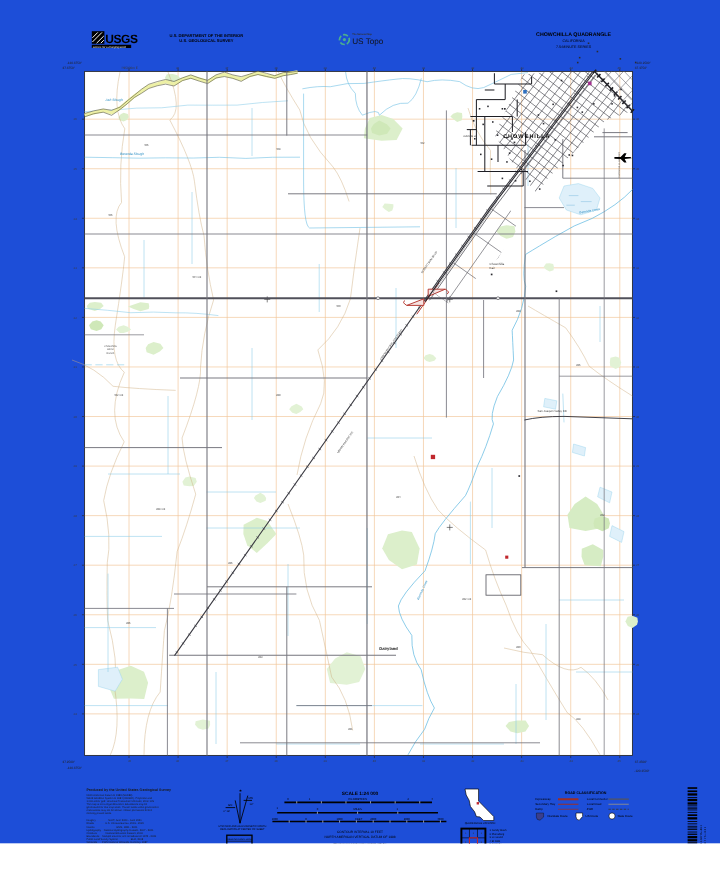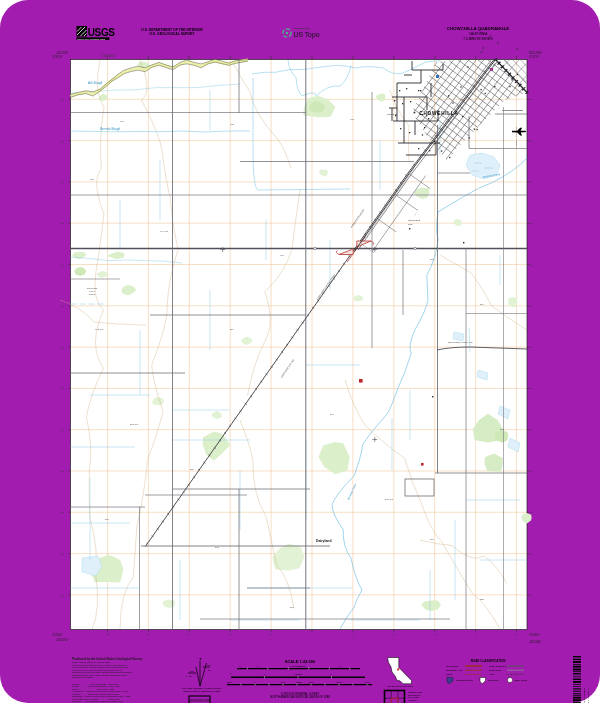"USGS" #page { background: #a21caf -> #1d4ed8; border-radius: 28px -> none }
